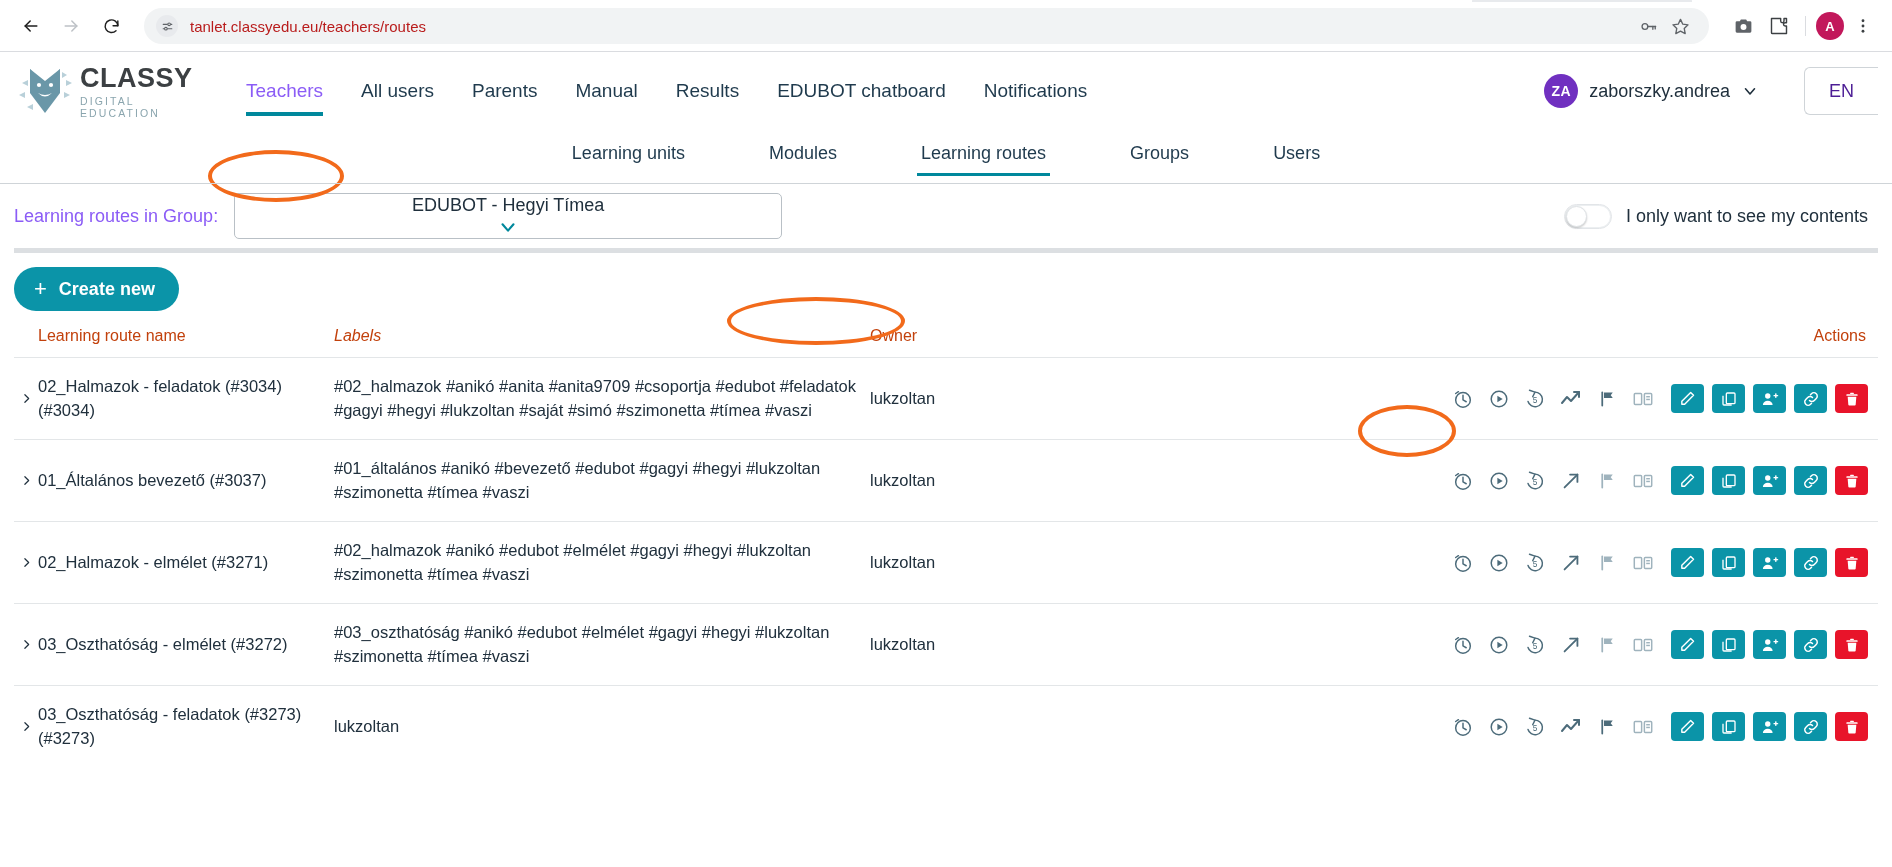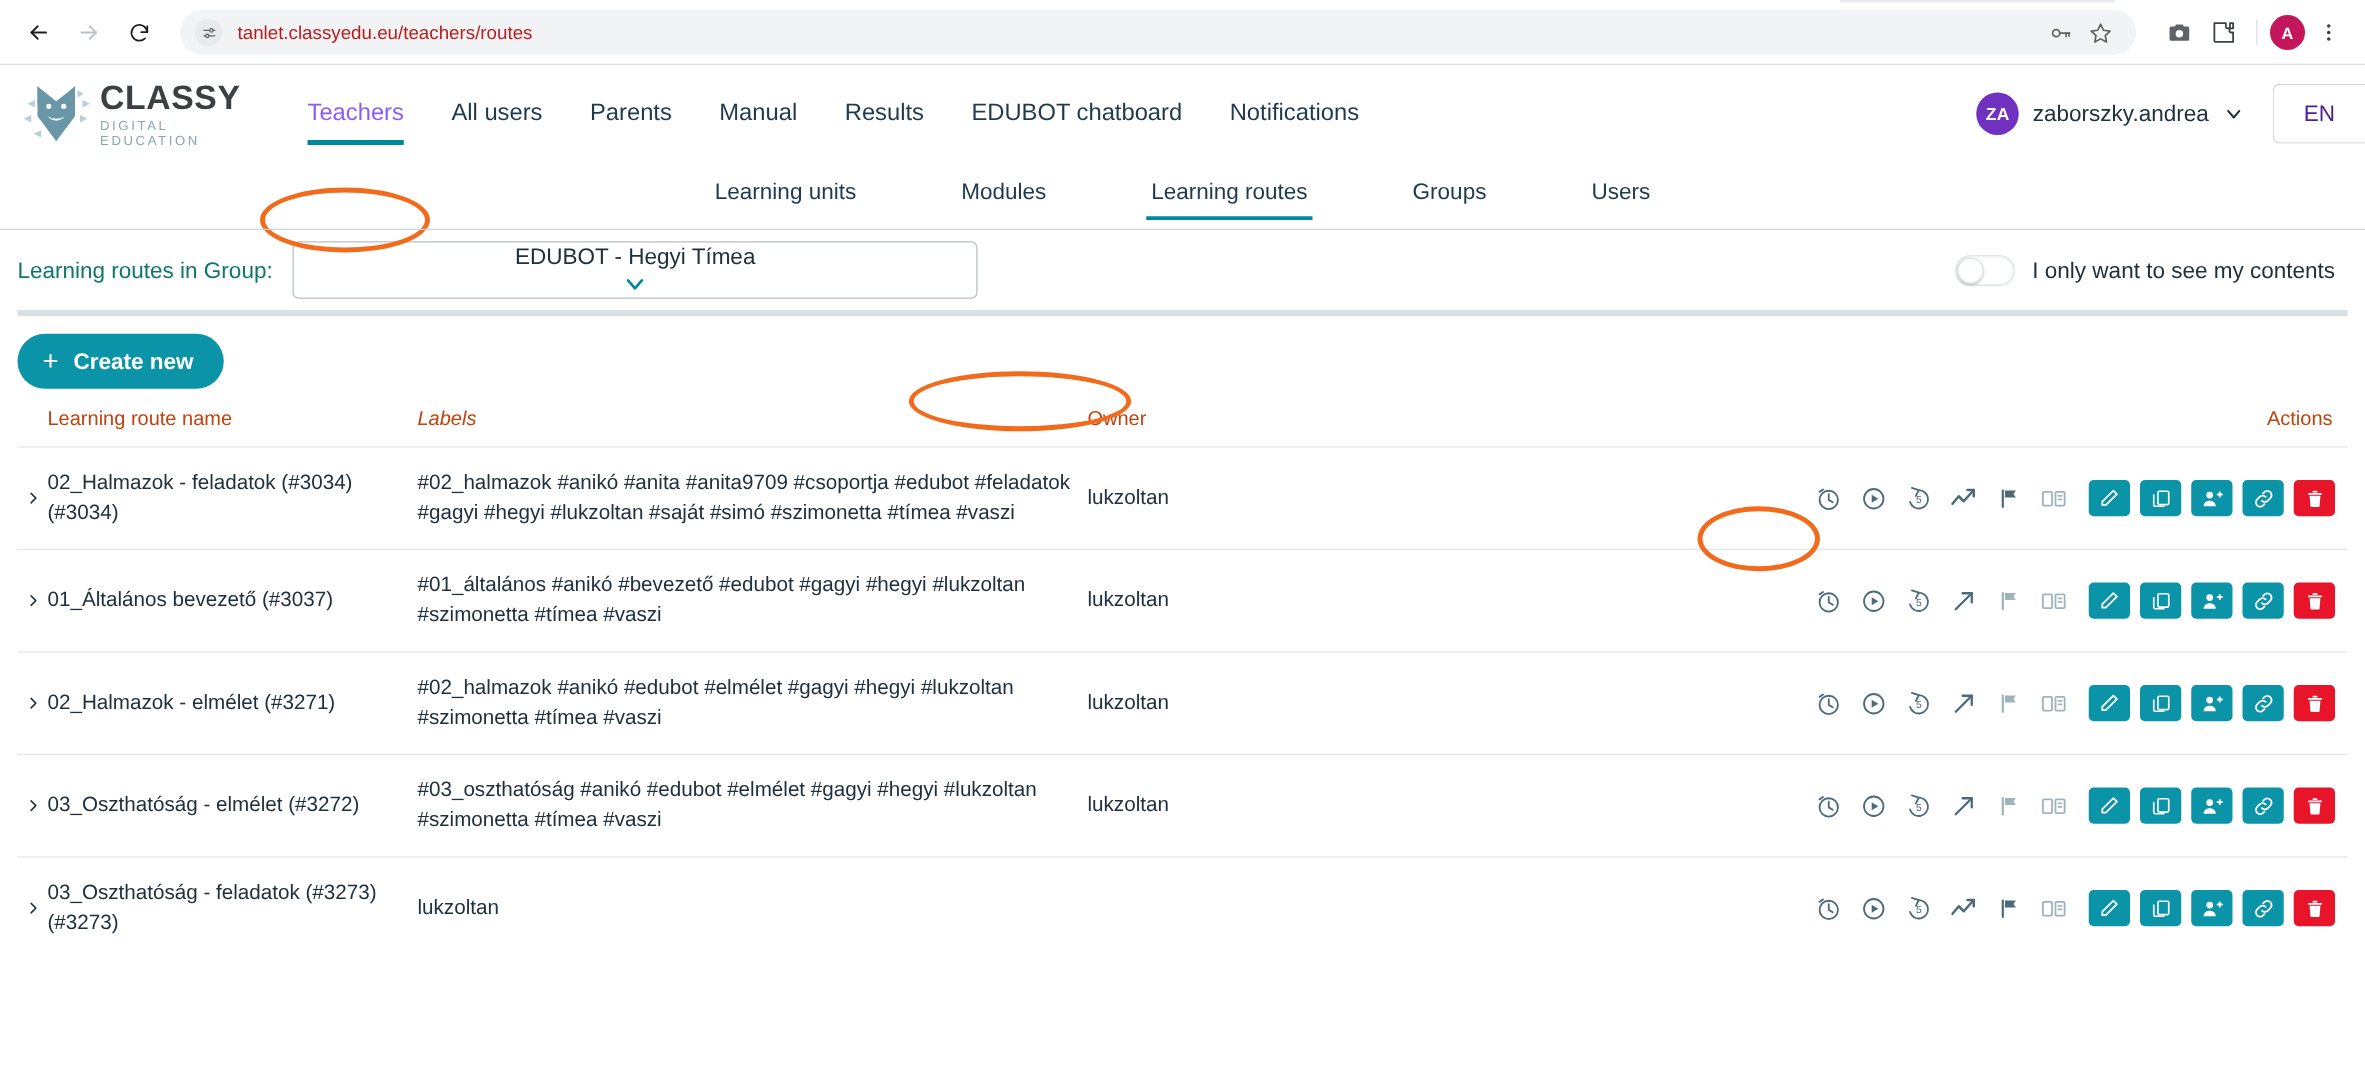"ZA" .header-right { gap: none -> 23px; padding-right: 0 -> 14px }
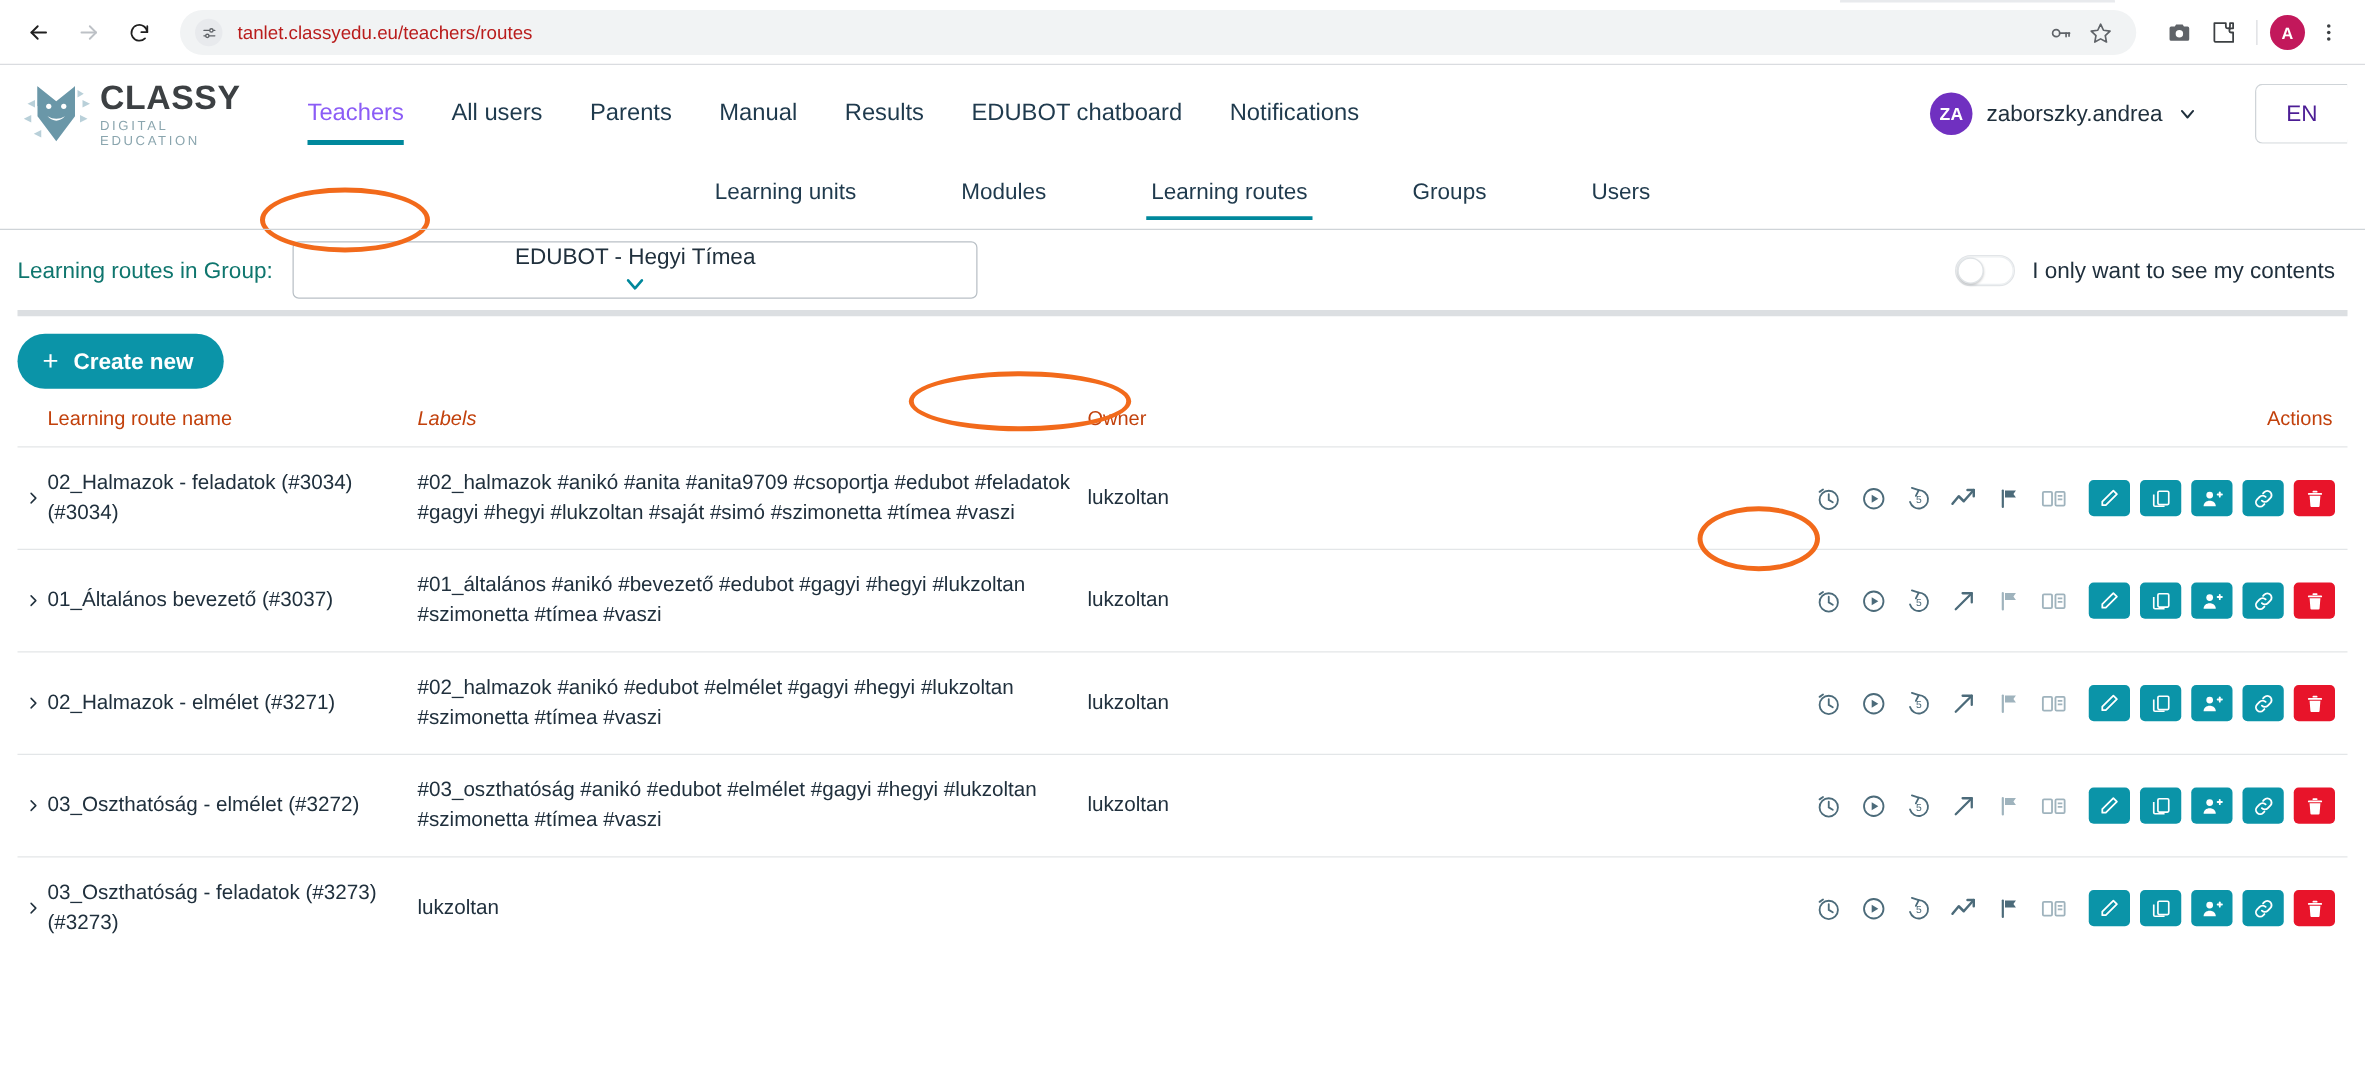"Learning routes in Group:" .filter-label { color: #0f766e -> #8b5cf6 }
